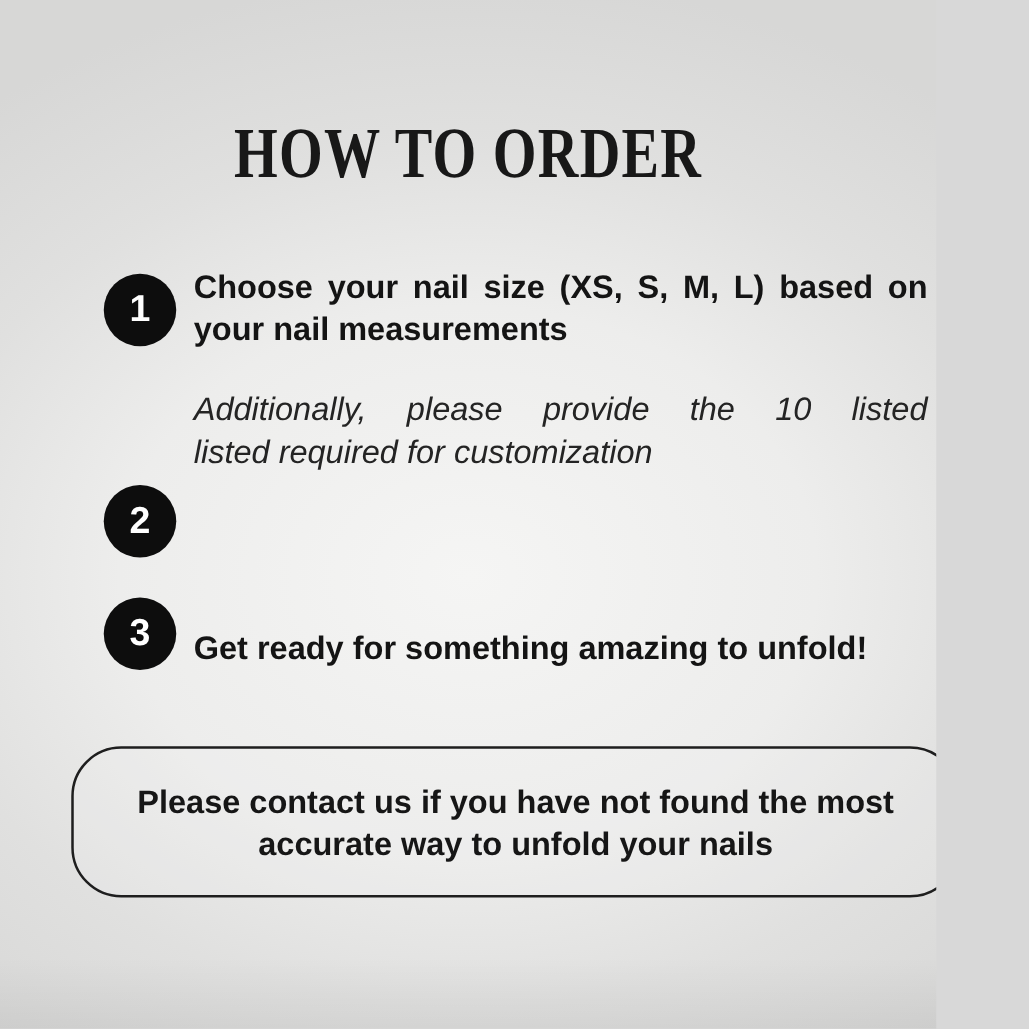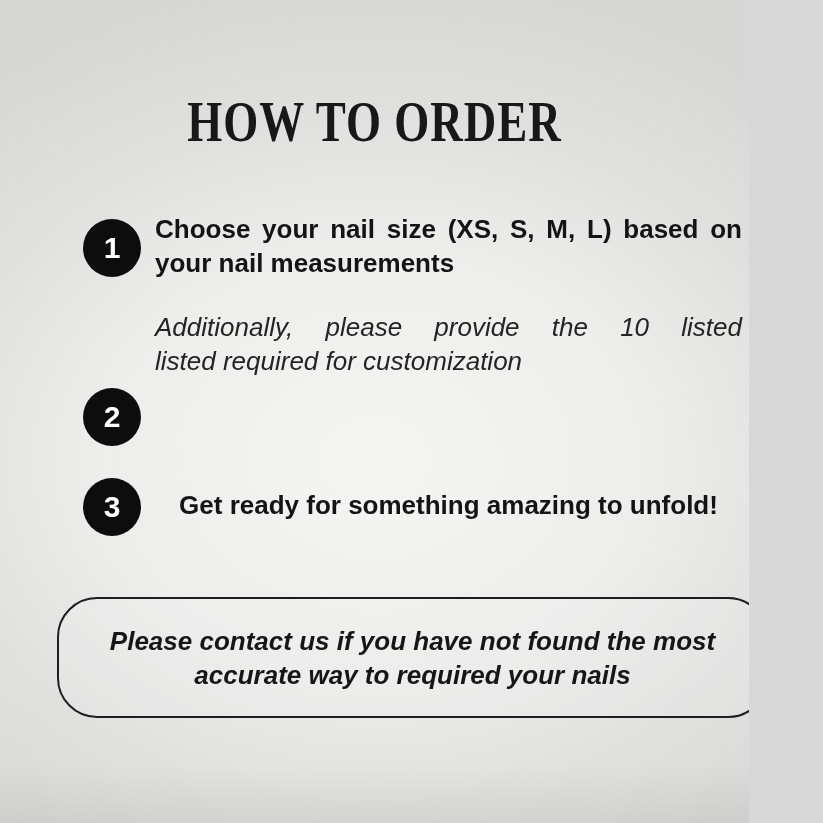"Get ready for something amazing" div.textcol { text-align: center -> none; top: 488px -> 501px }
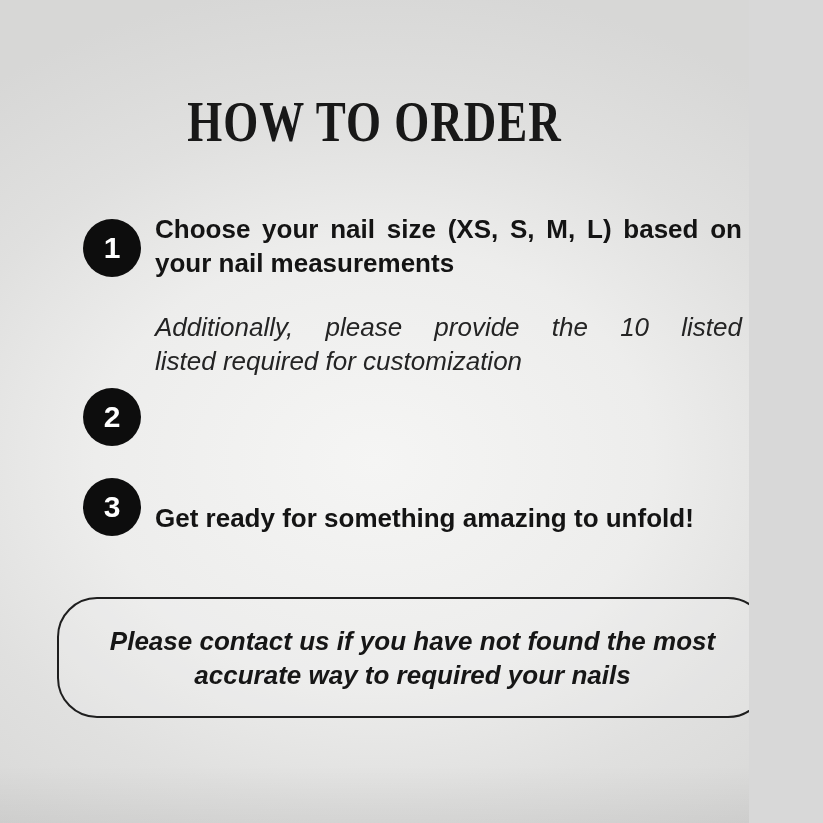"Please contact us if you" .note-line { font-style: italic -> none }
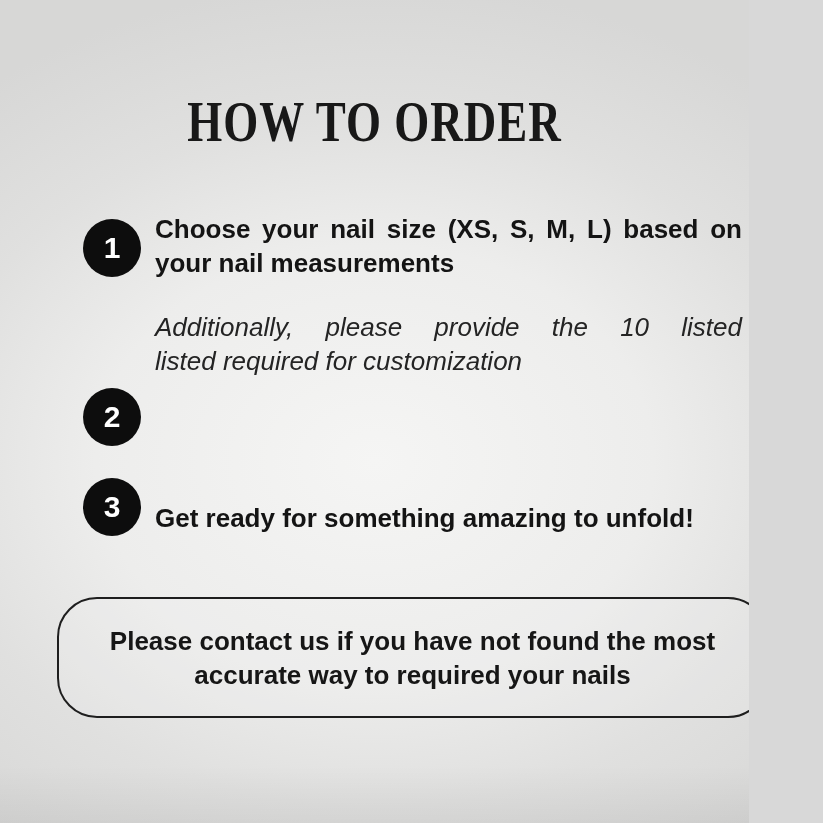"accurate way to required your" div.note-line { text: required -> unfold }
